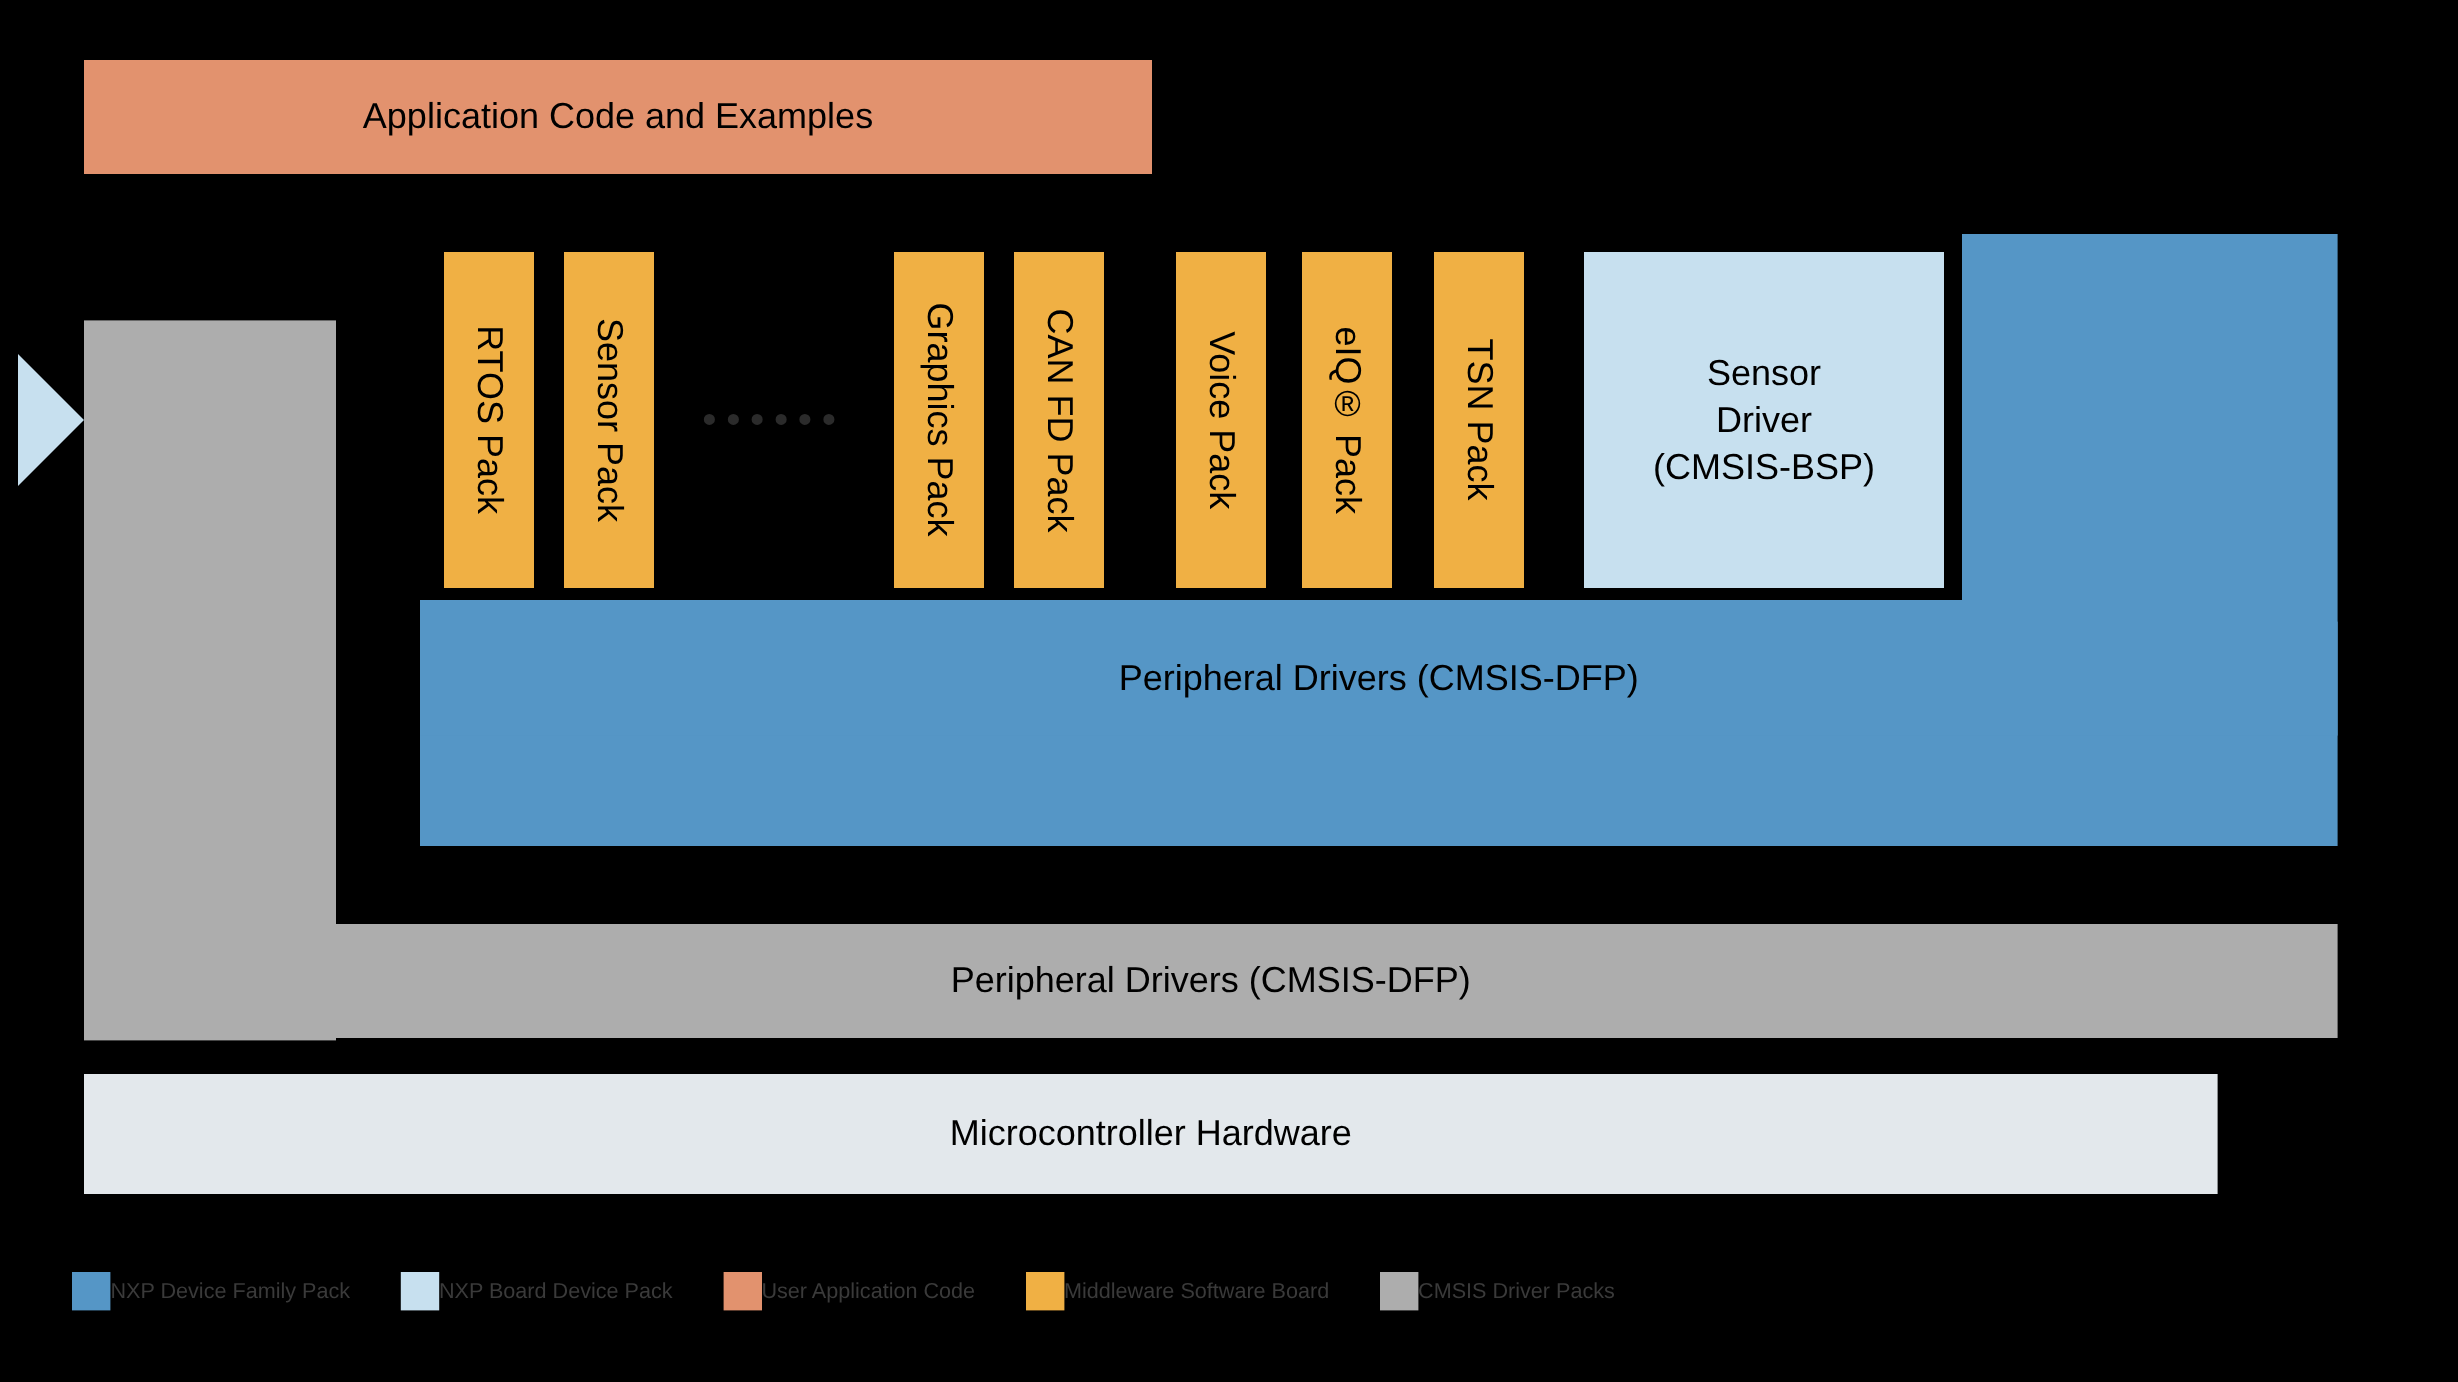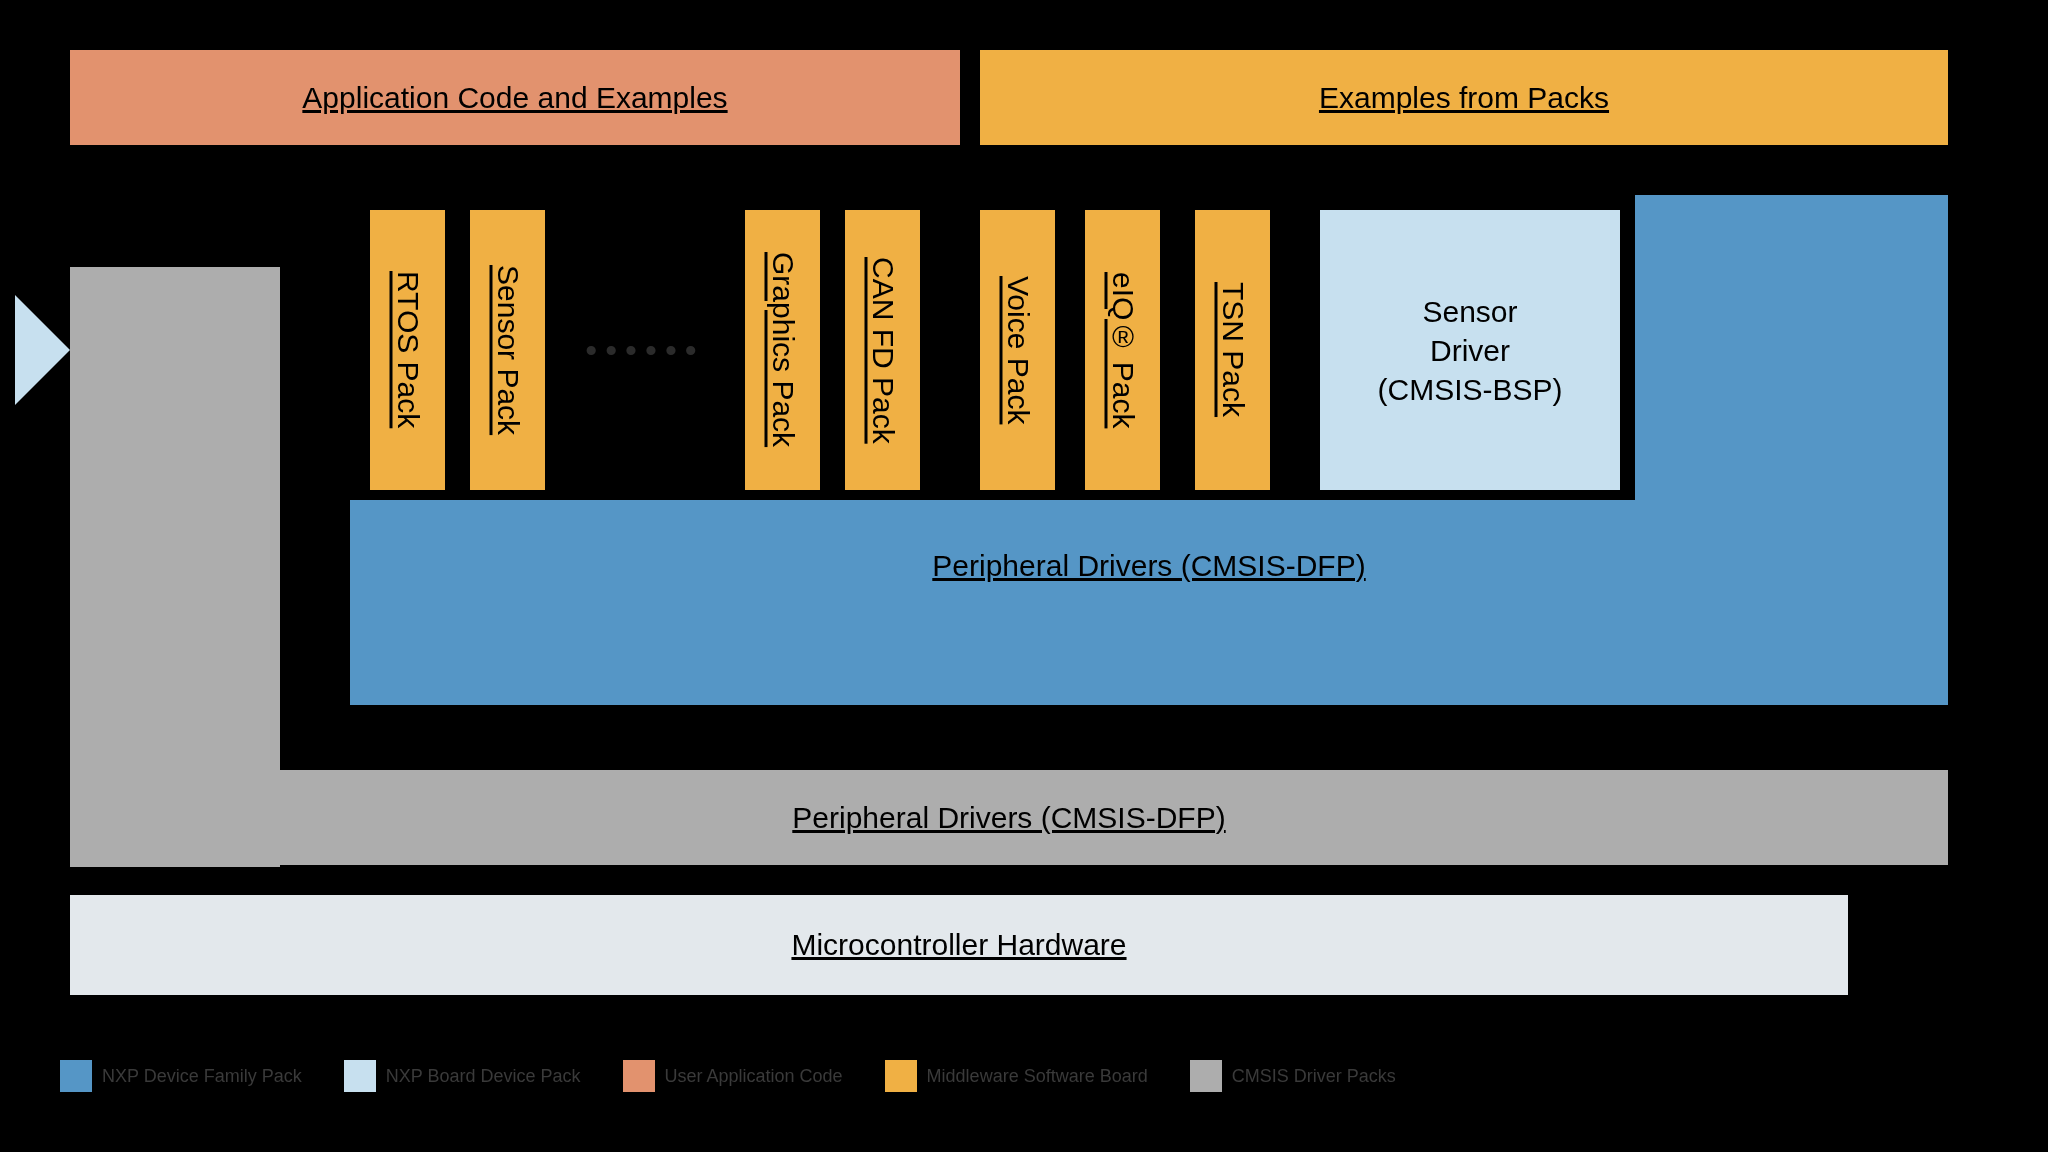"Application Code and Examples" .lbl { text-decoration: underline -> none }
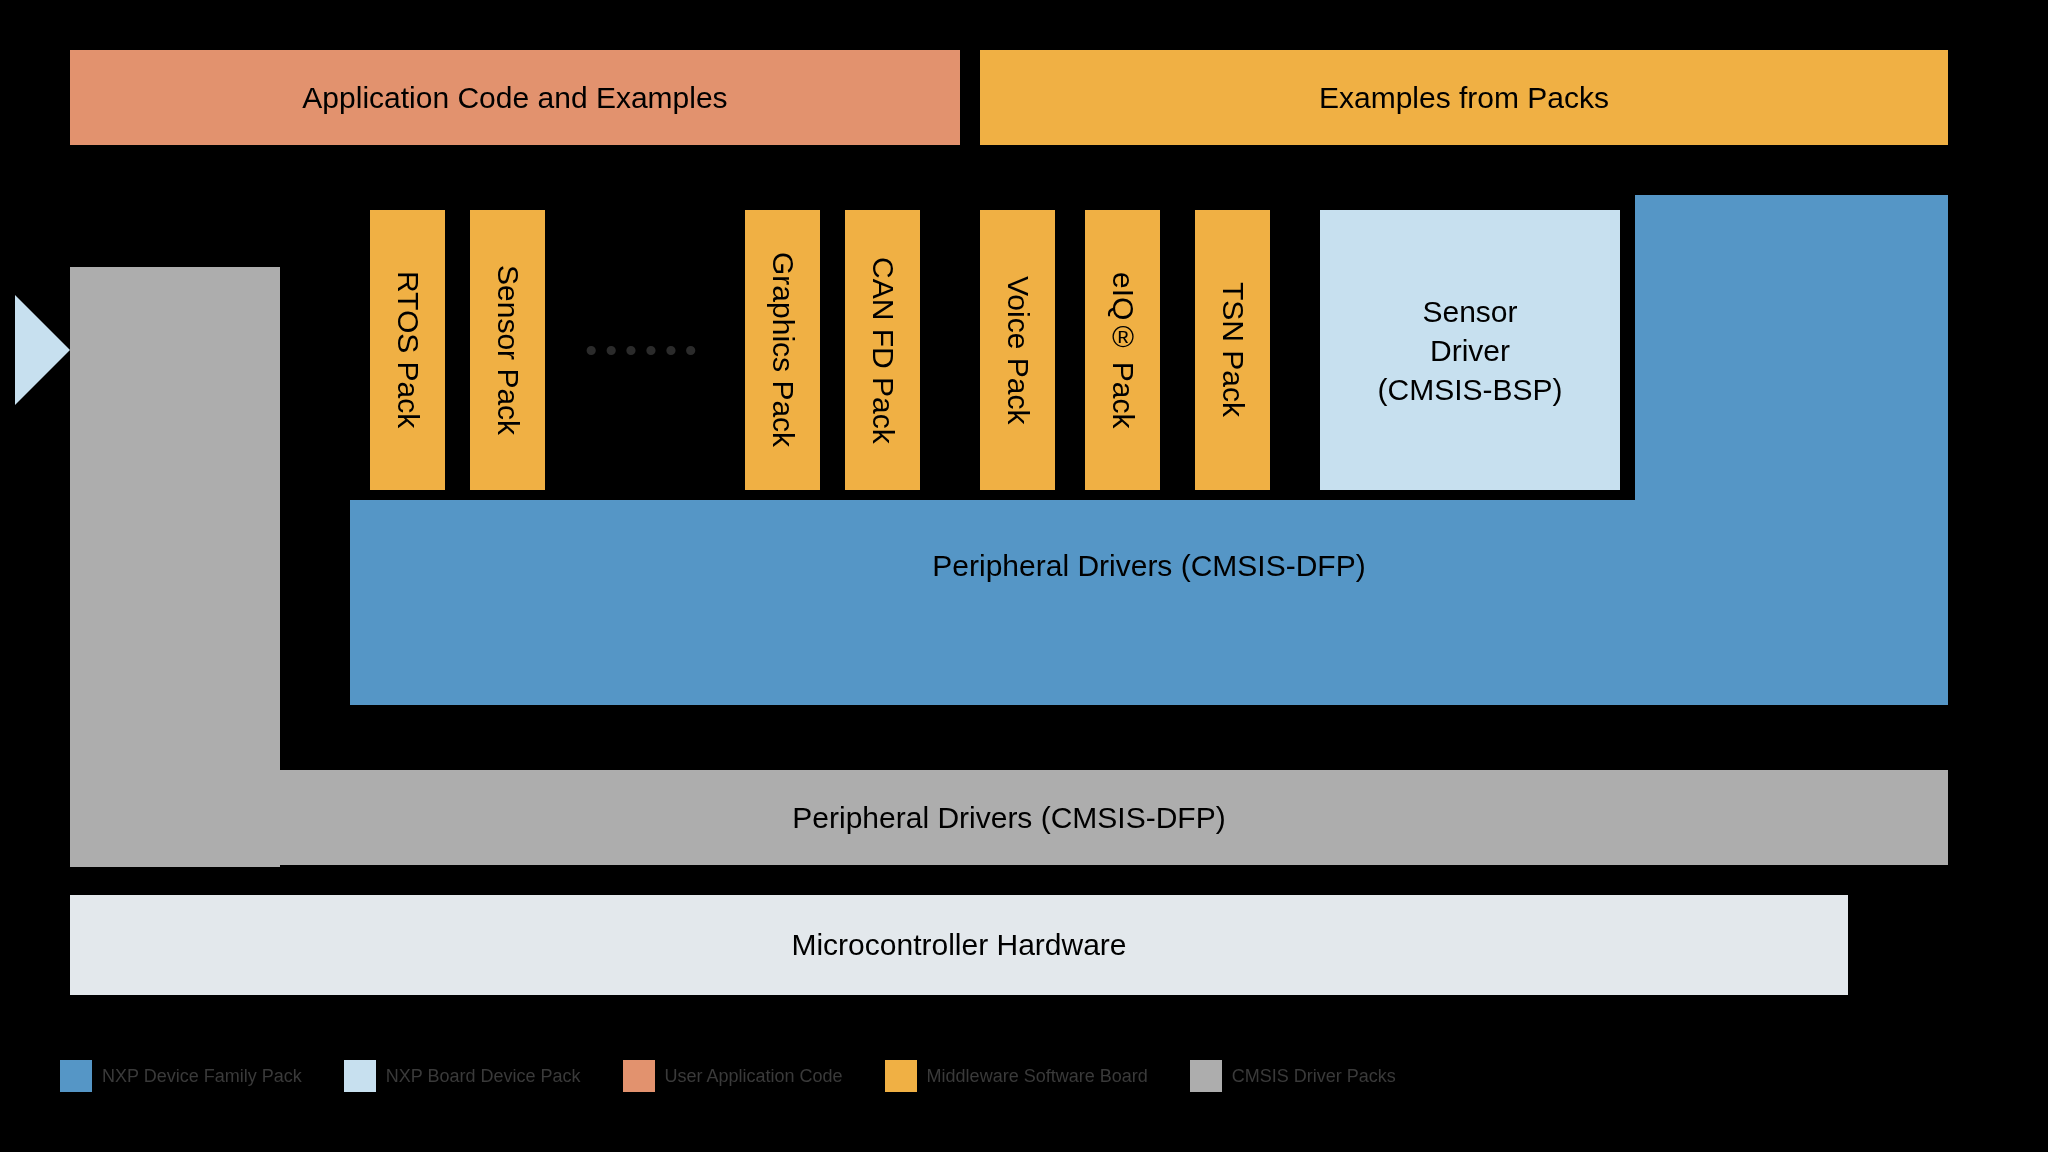"Examples from Packs" div.box { html: <div> <span>Examples from Packs</span> </div> -> none }
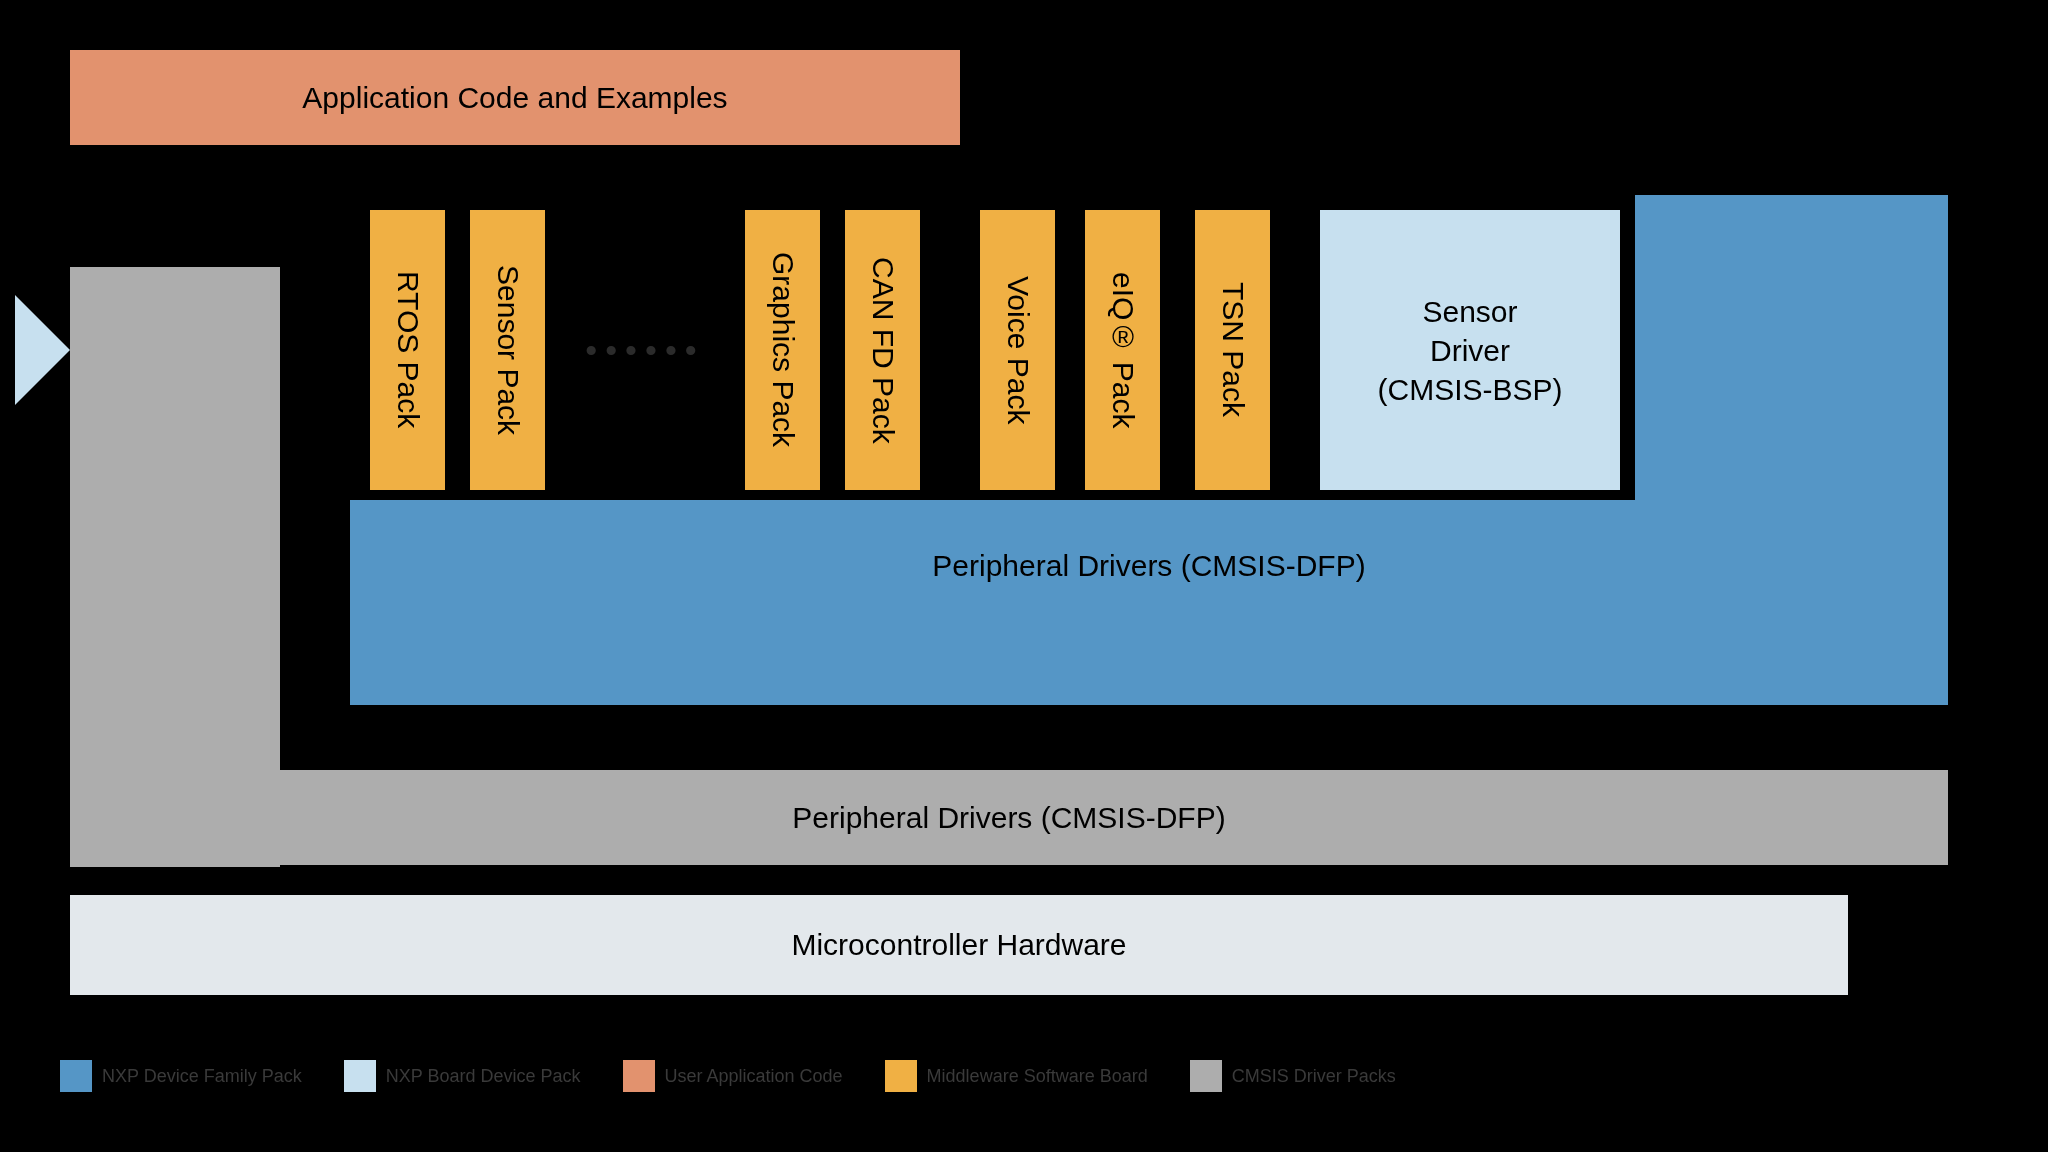"NXP Device Family Pack" .legend-item { gap: 10px -> none }
